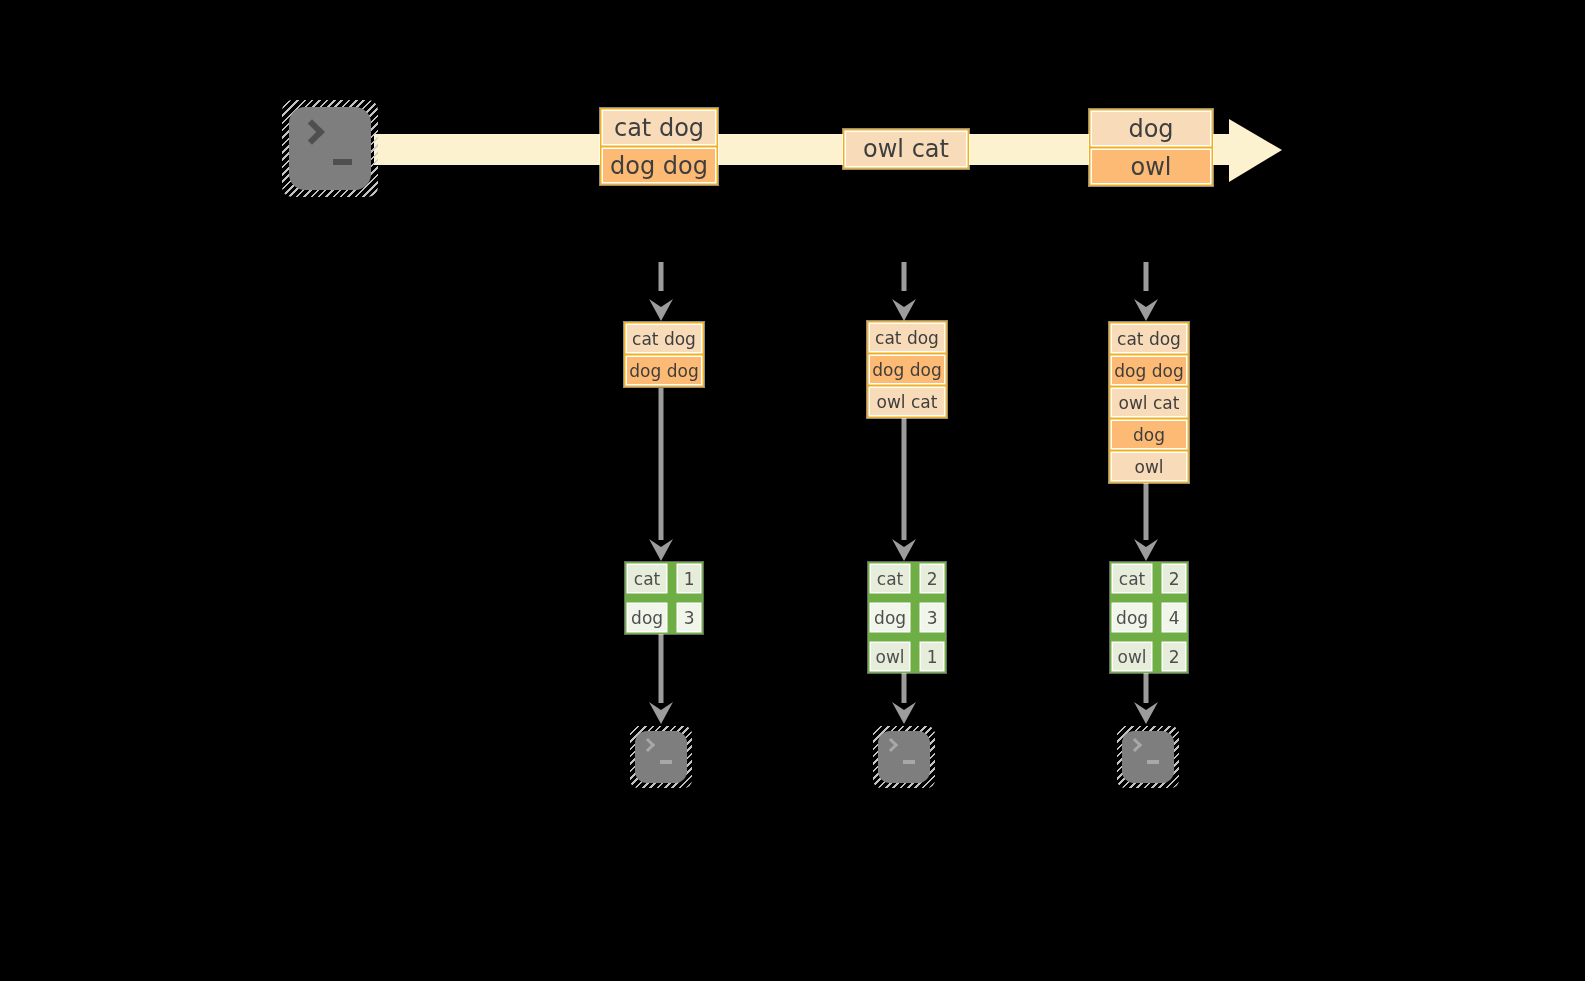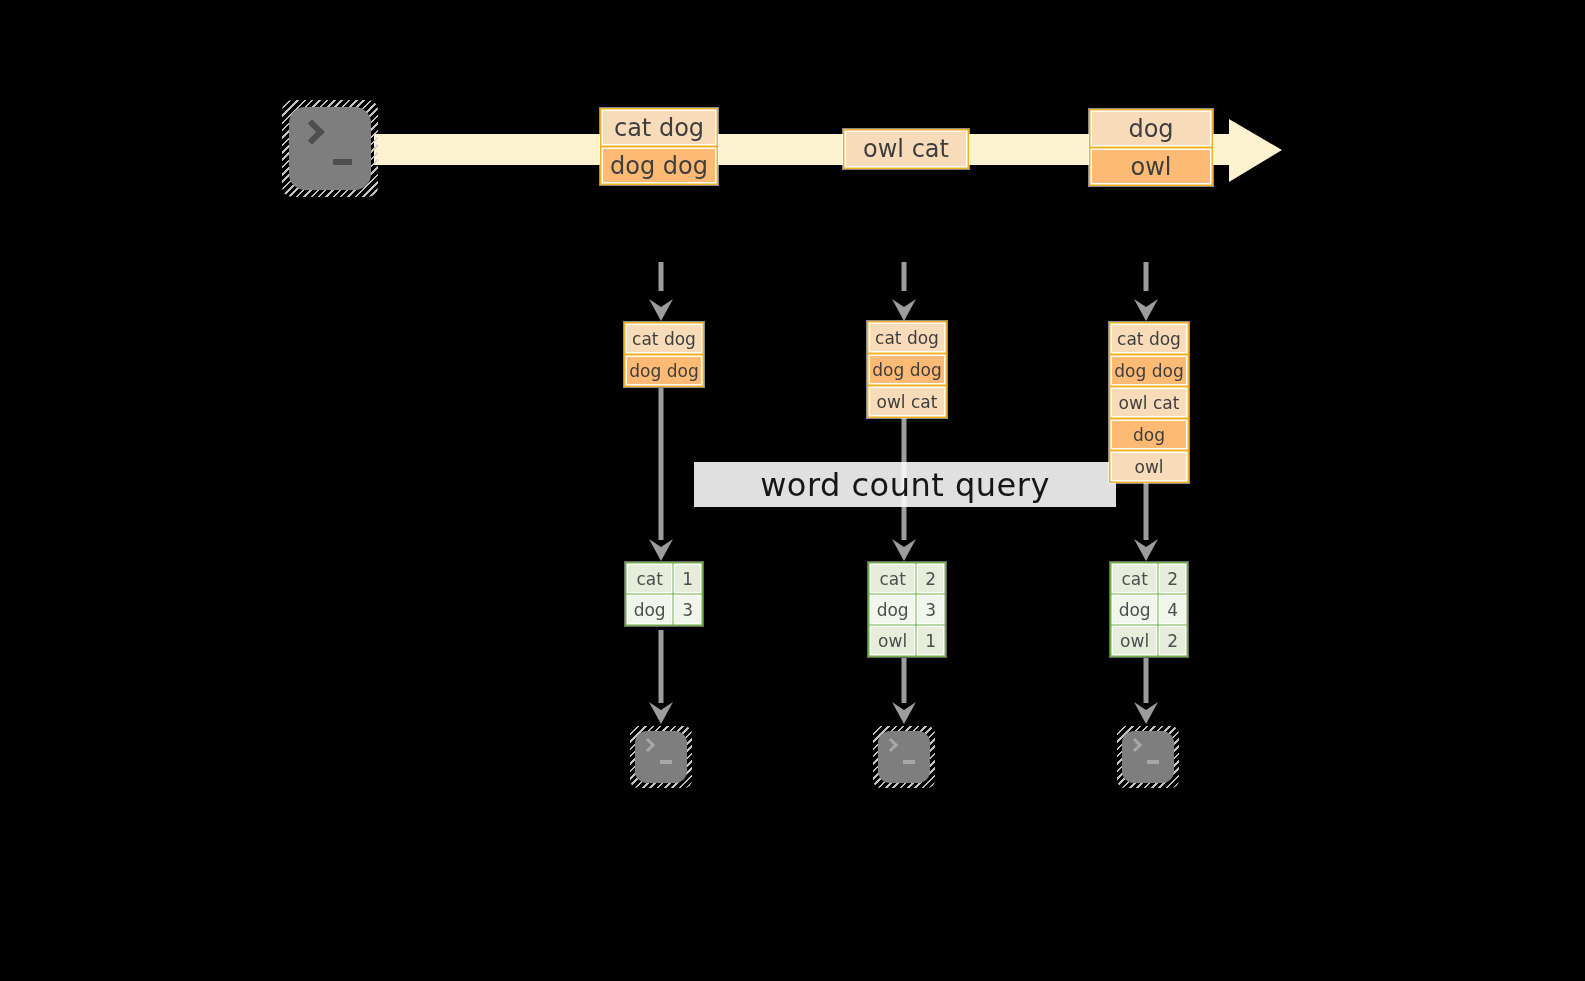"word count query" div.query-label { html: <div> <span>word count query</span> </div> -> none }
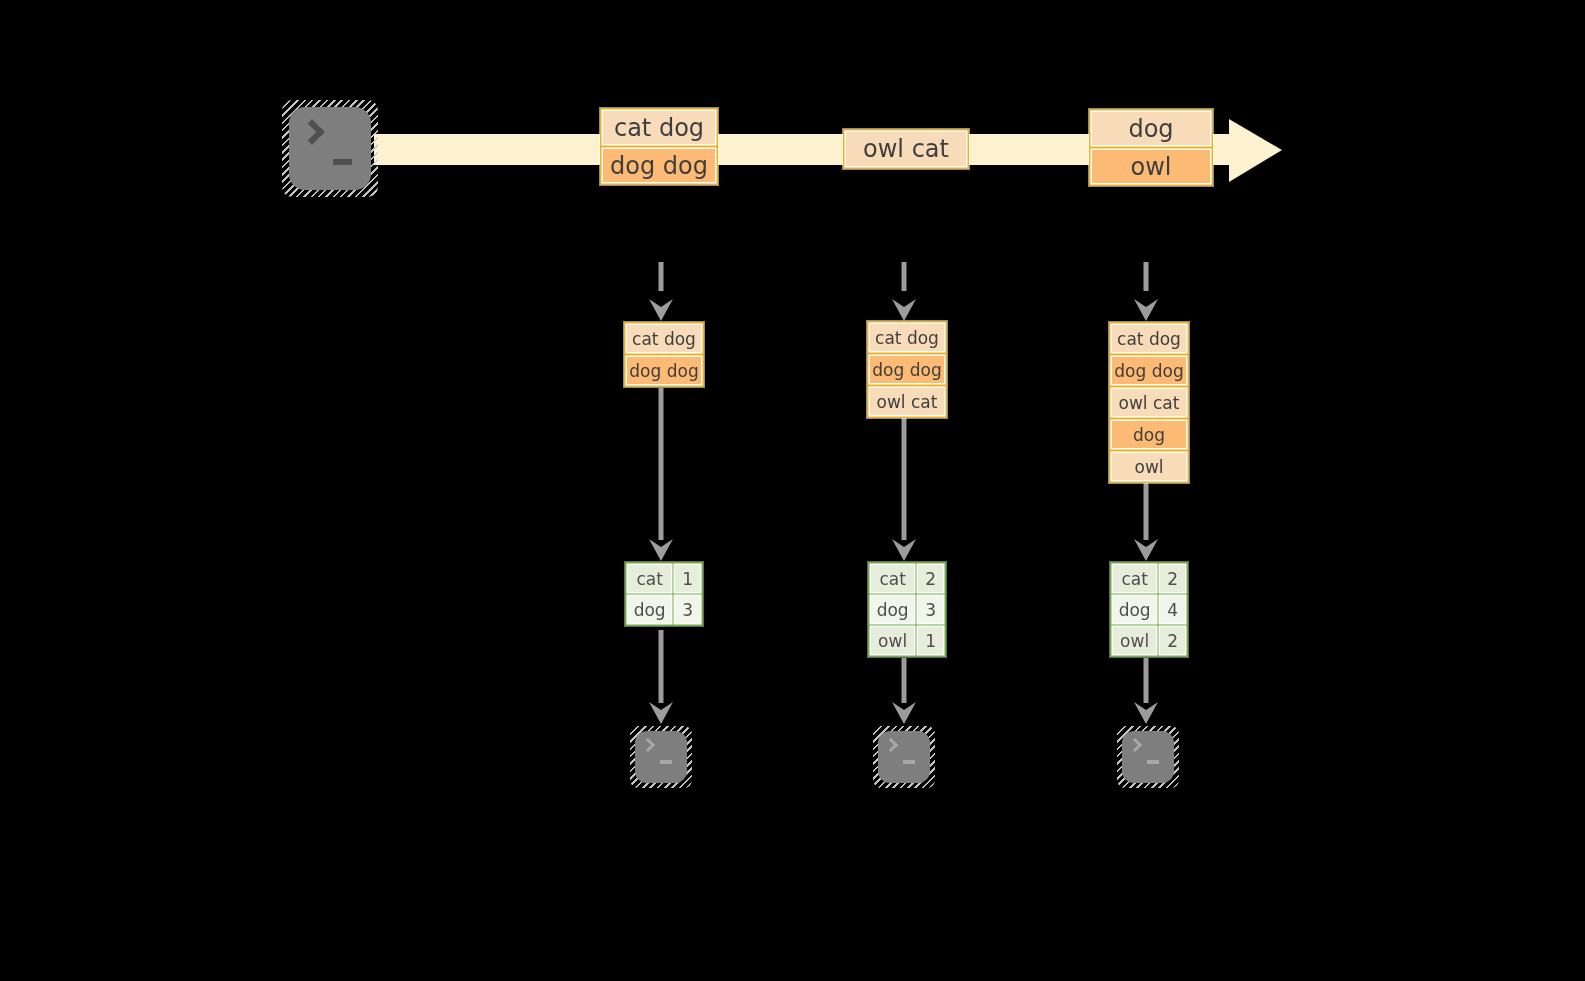"cat" .gtable { gap: 4px -> 12px }
